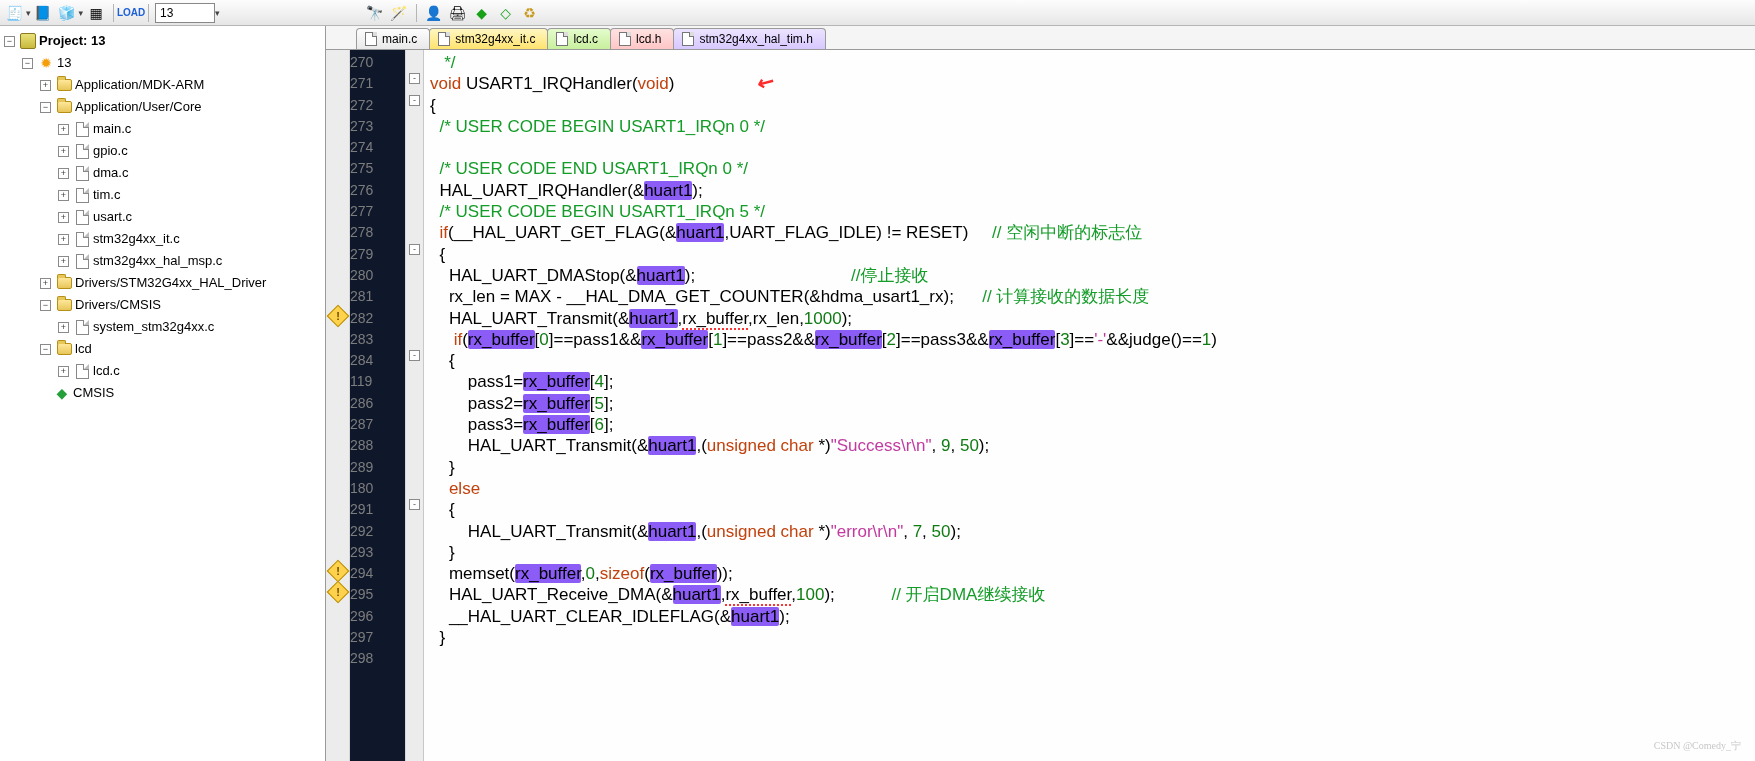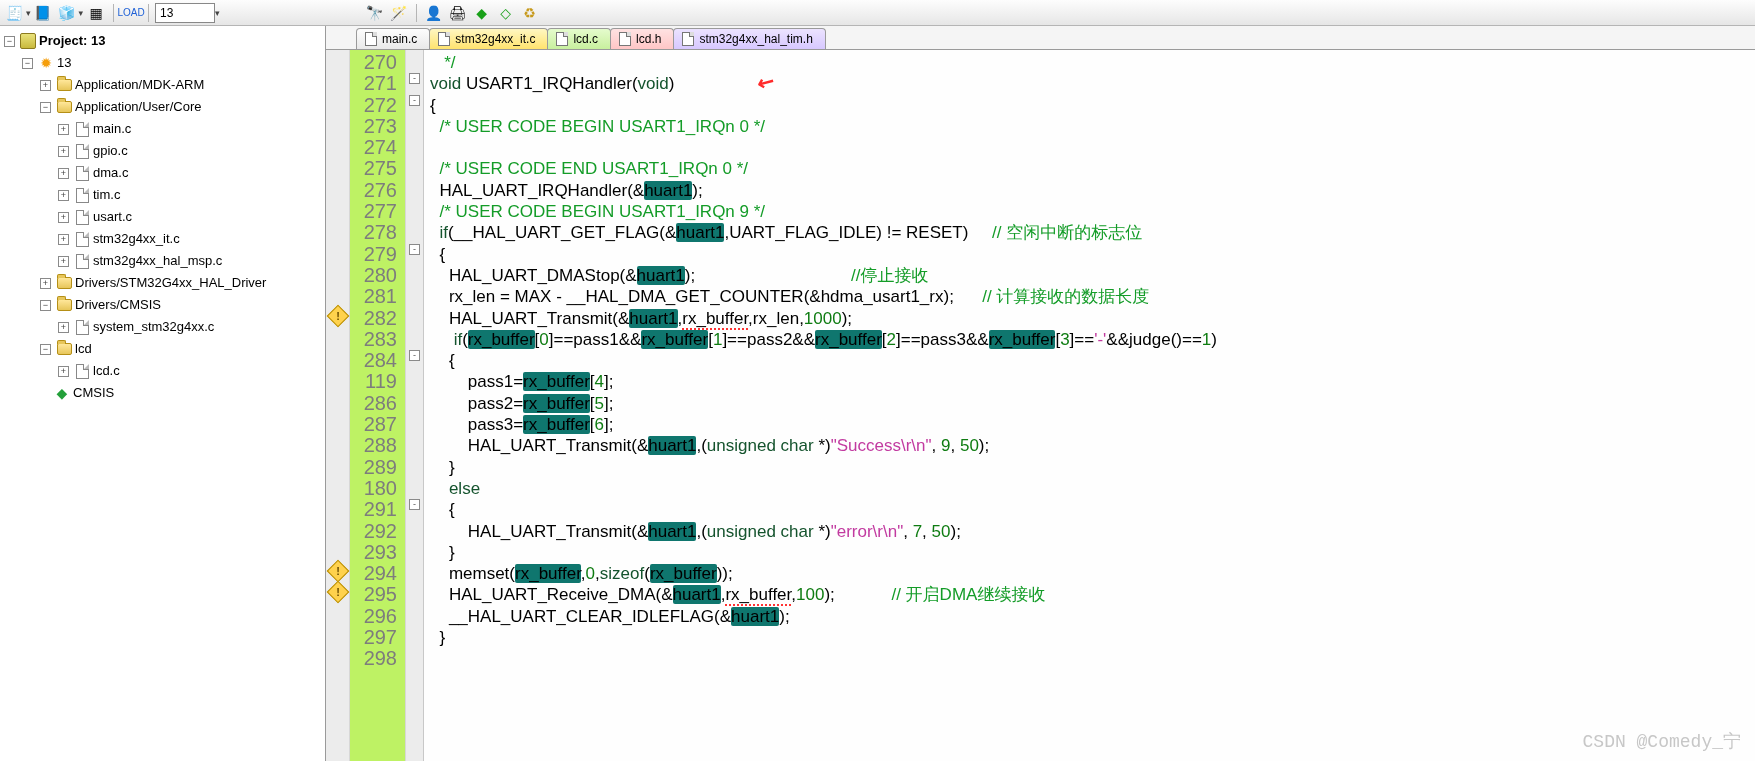"LOAD" span.tbbtn { font-weight: normal -> bold }
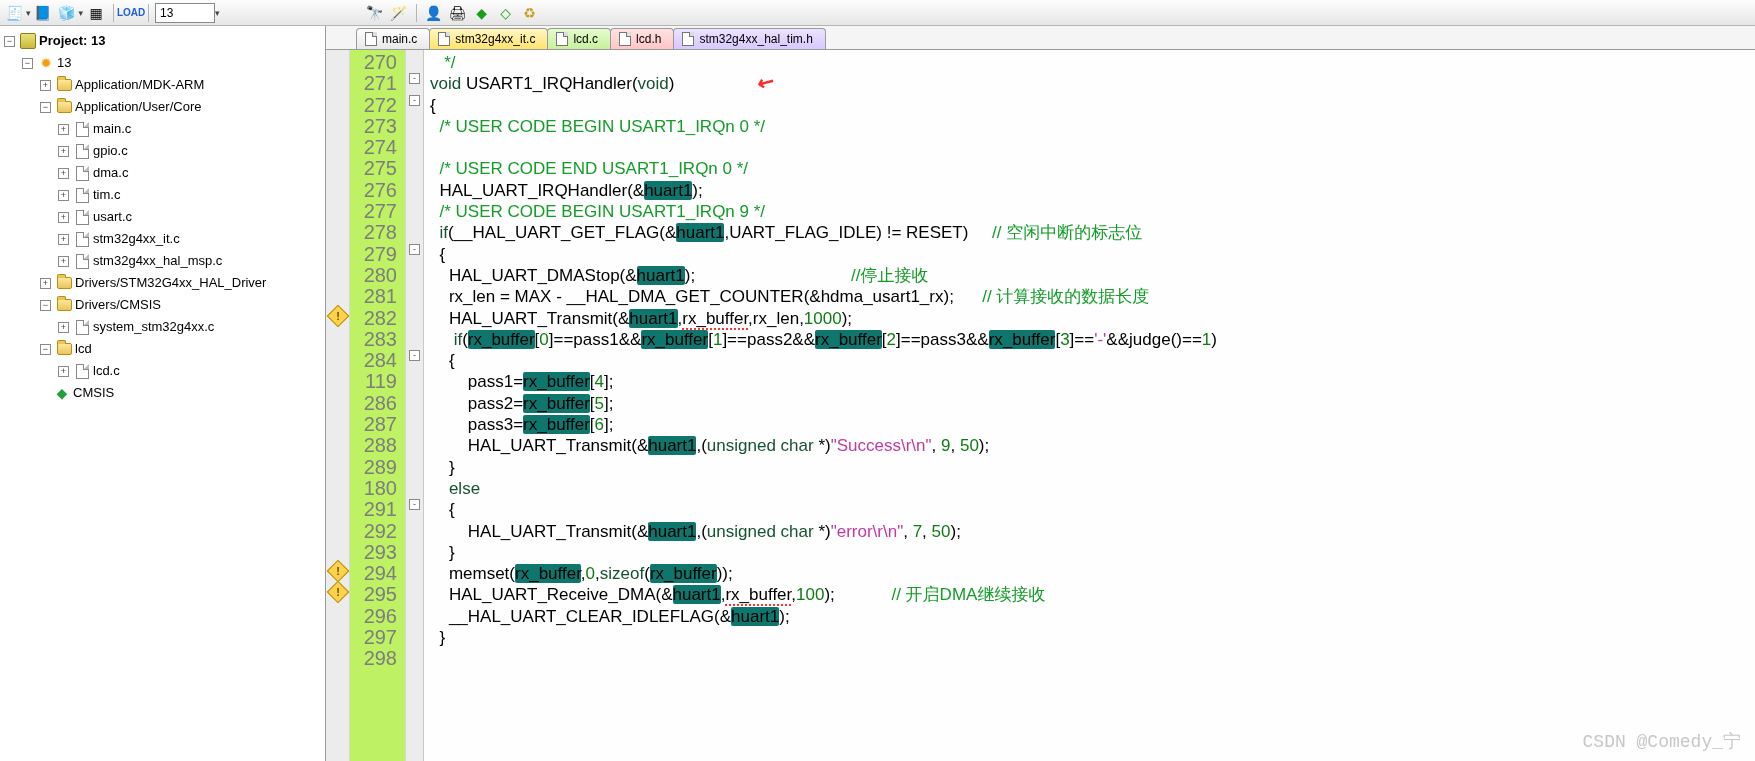"270" .gut { background: #bef264 -> #0f172a; font-size: 20px -> 14px; text-align: right -> none }
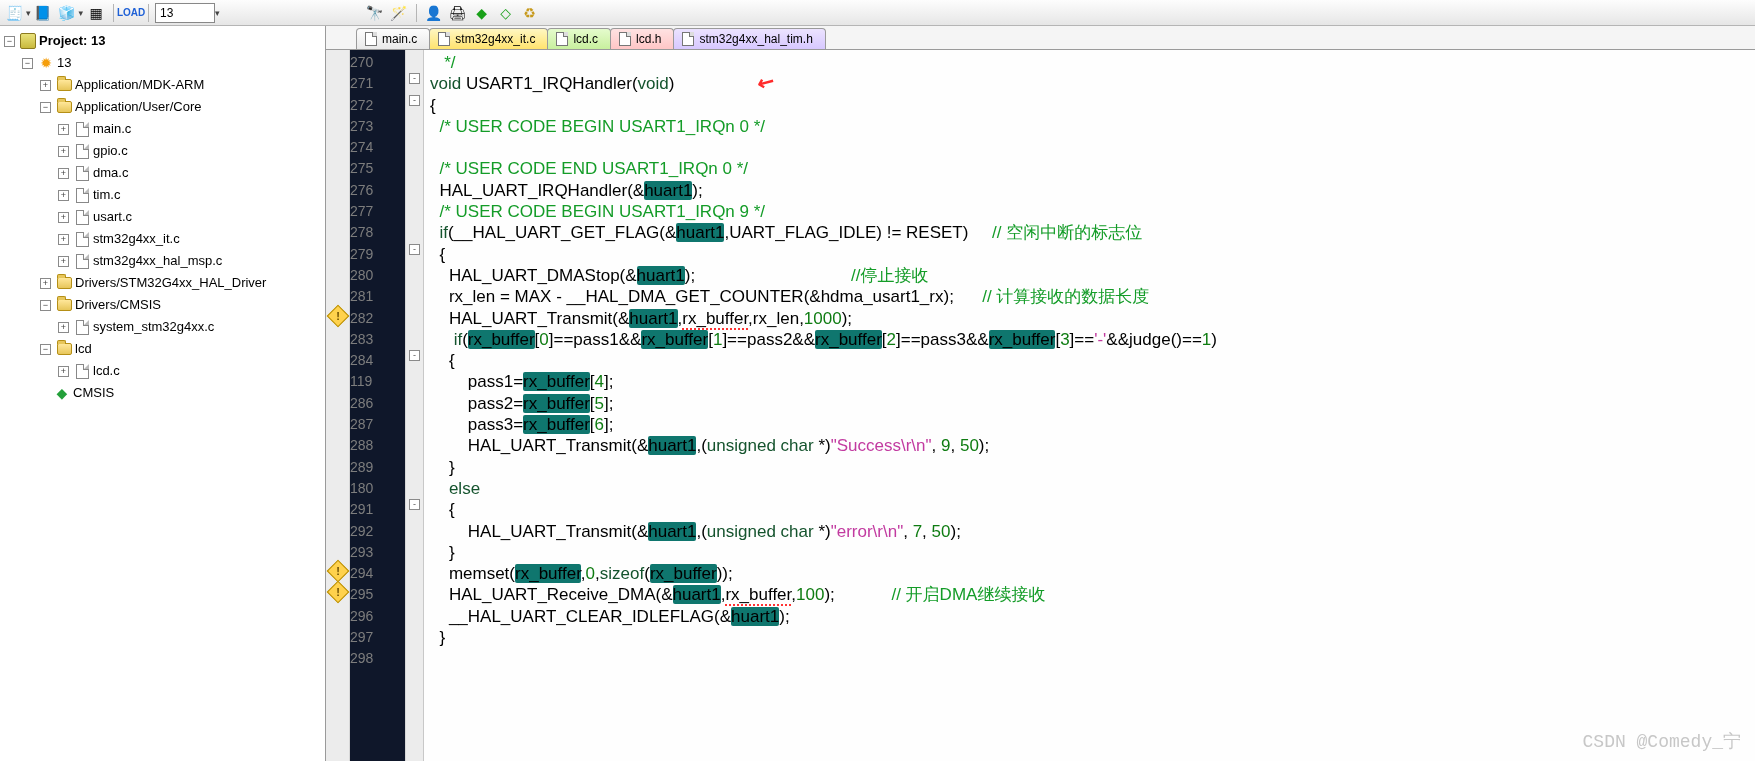"void" .kw { color: #14532d -> #c2410c }
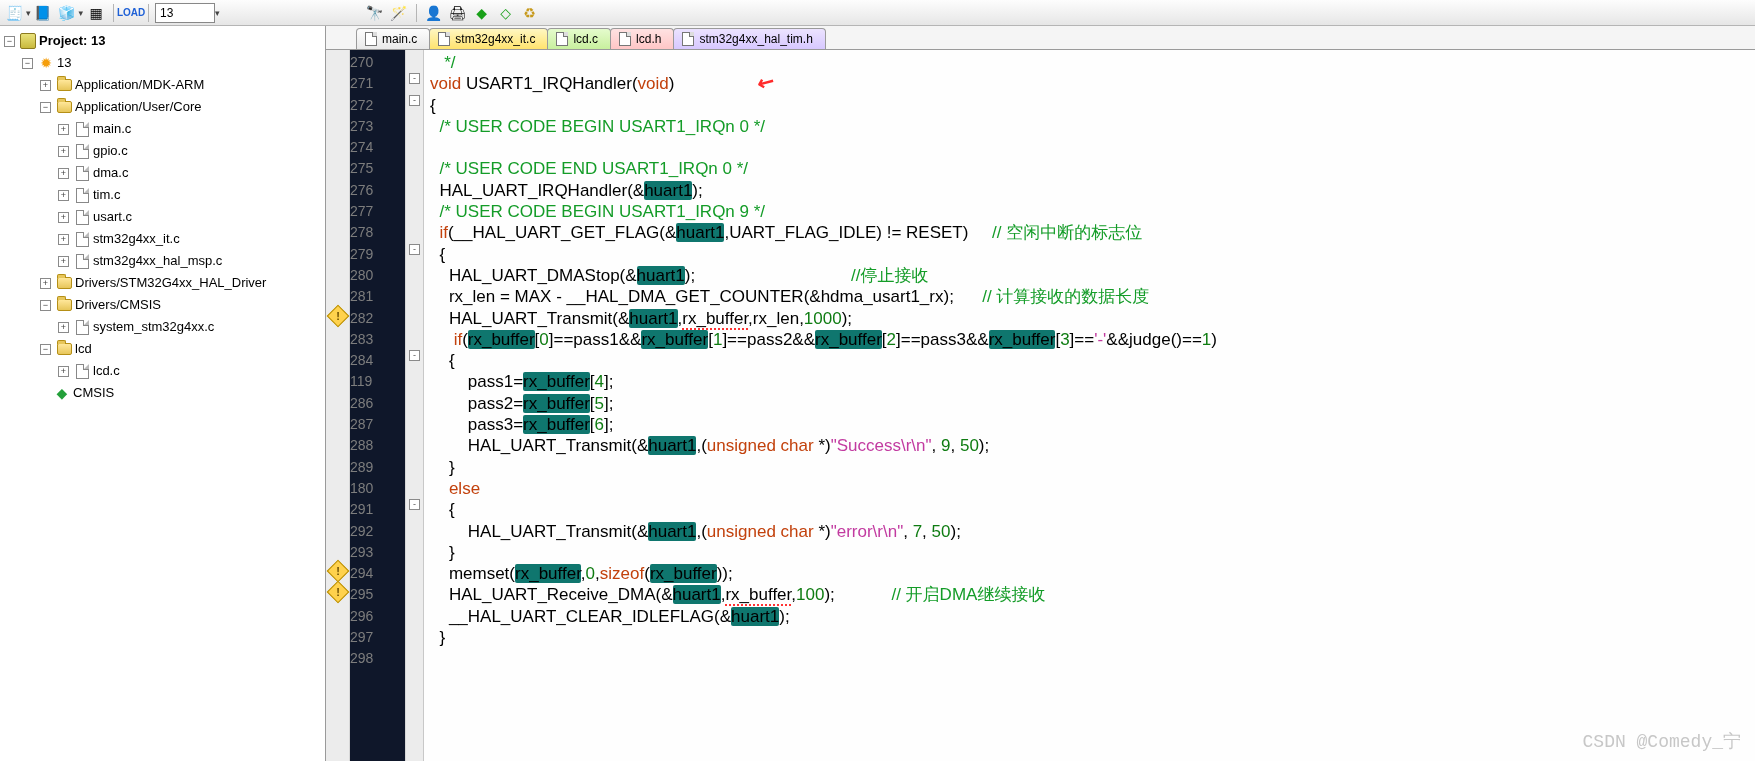"huart1" .hl { background: #0f766e -> #8b5cf6 }
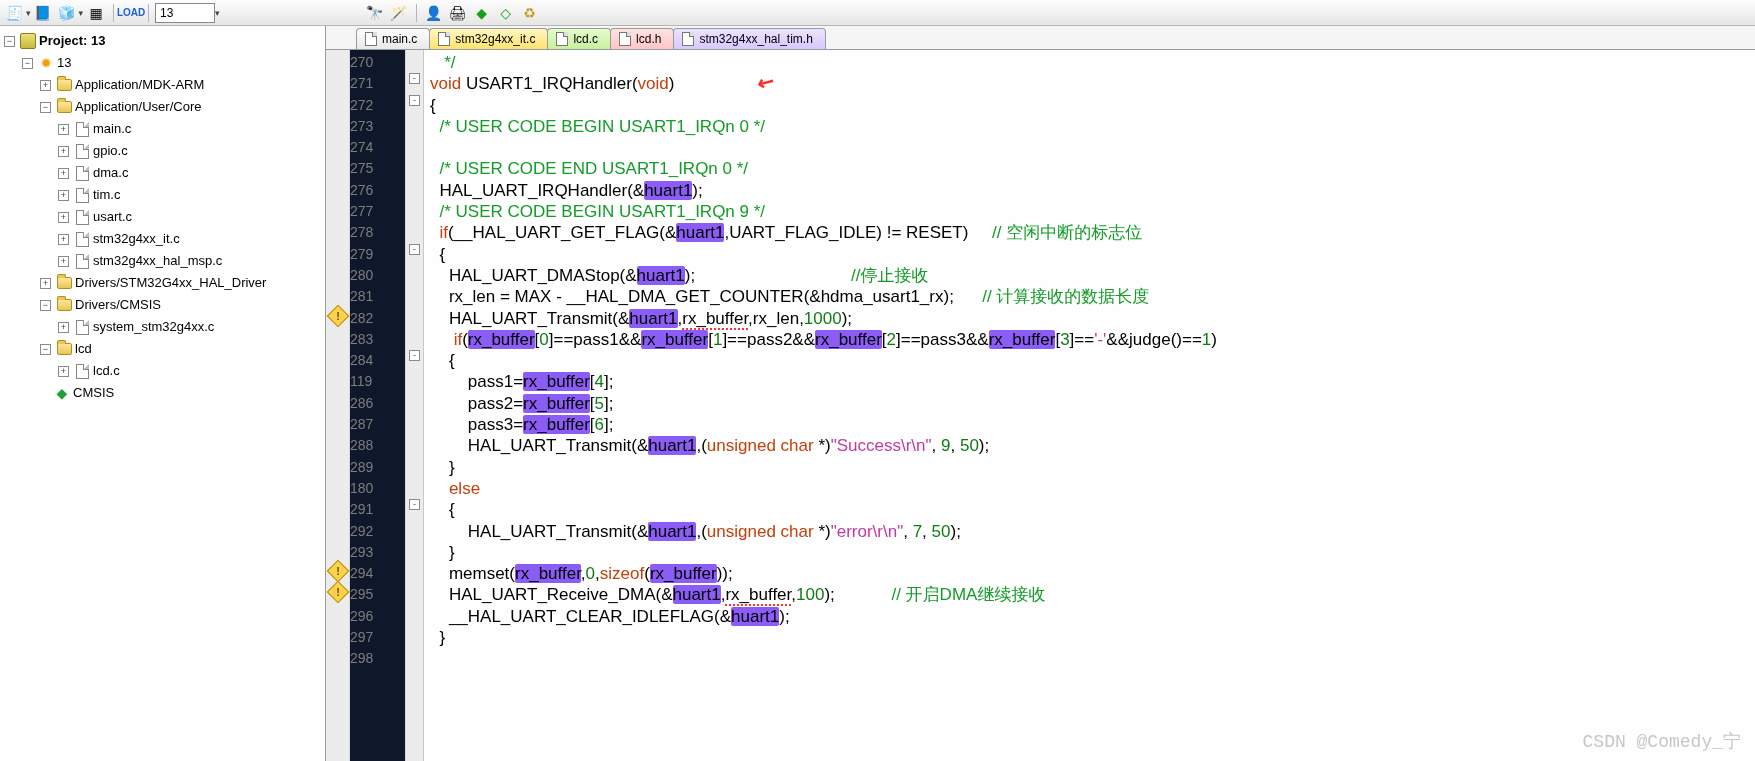"/* USER CODE BEGIN USART1_IRQn 9" span.cm { text: 9 -> 5 }
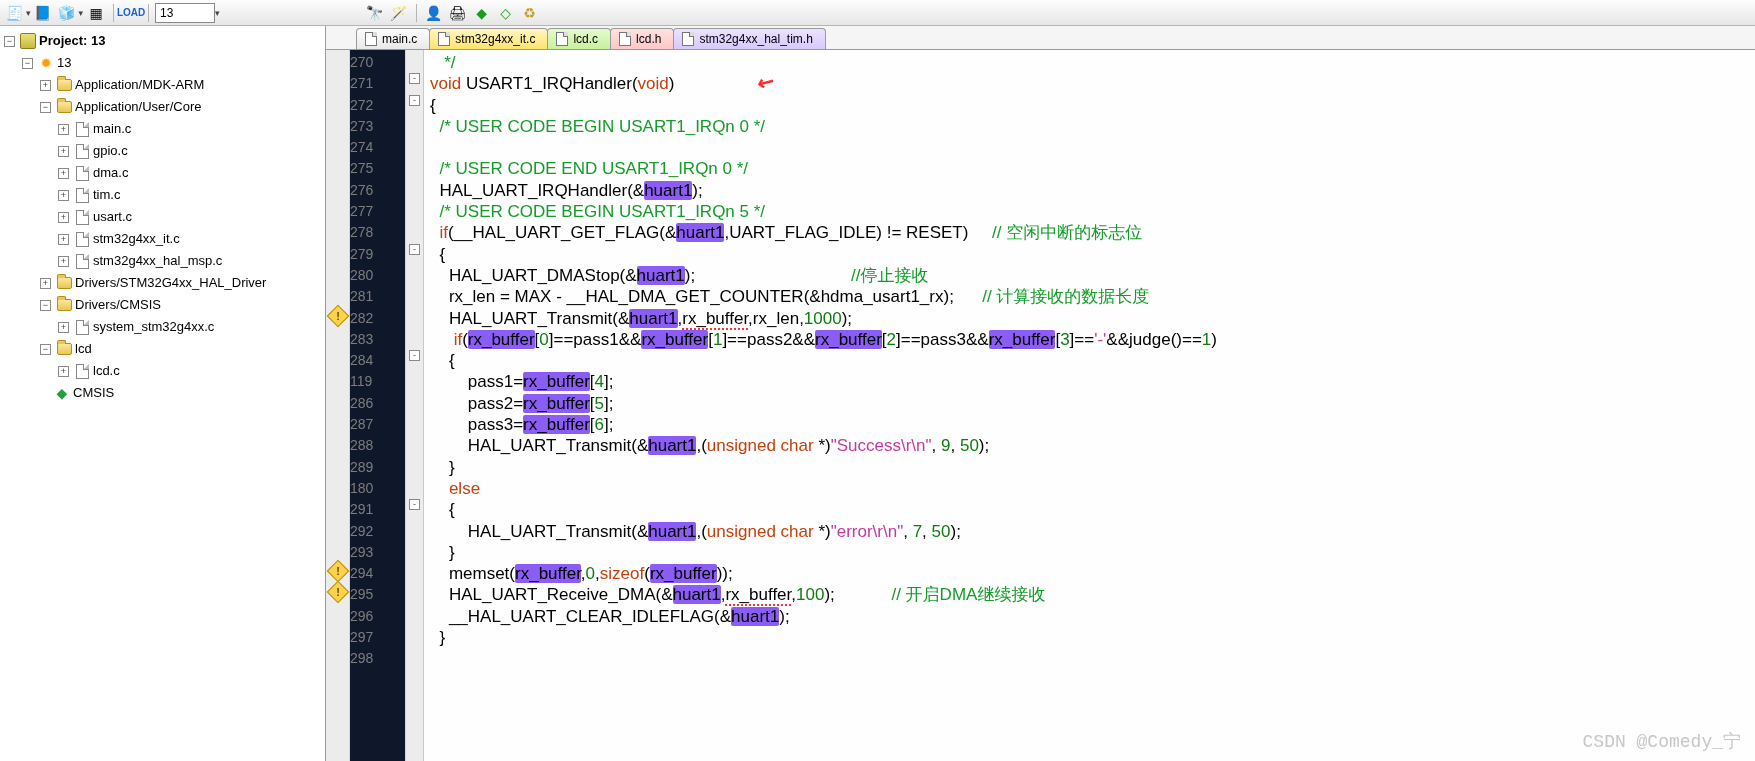"CSDN @Comedy_宁" .watermark { font-family: Liberation Mono, monospace -> Liberation Serif, serif; font-size: 18px -> 10px }
